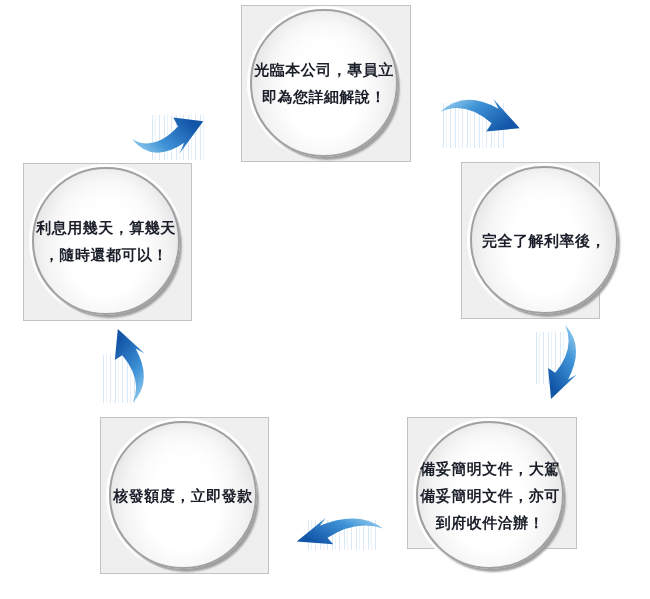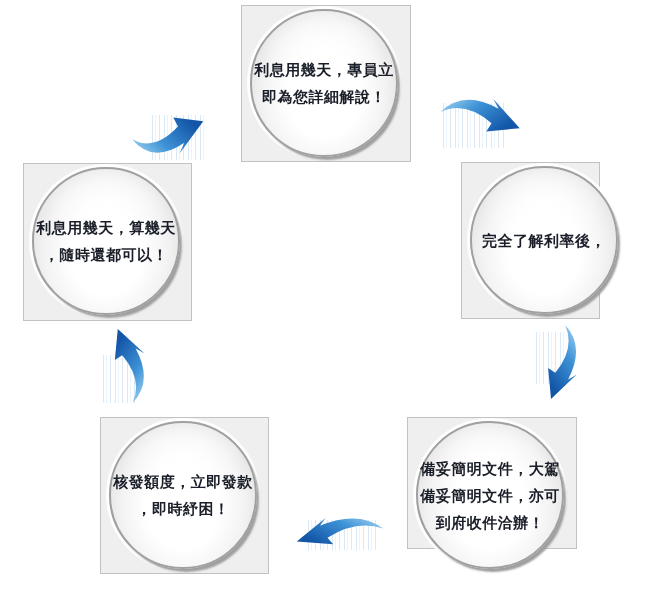"利息用幾天，專員立" span { text: 利息用幾天 -> 光臨本公司 }
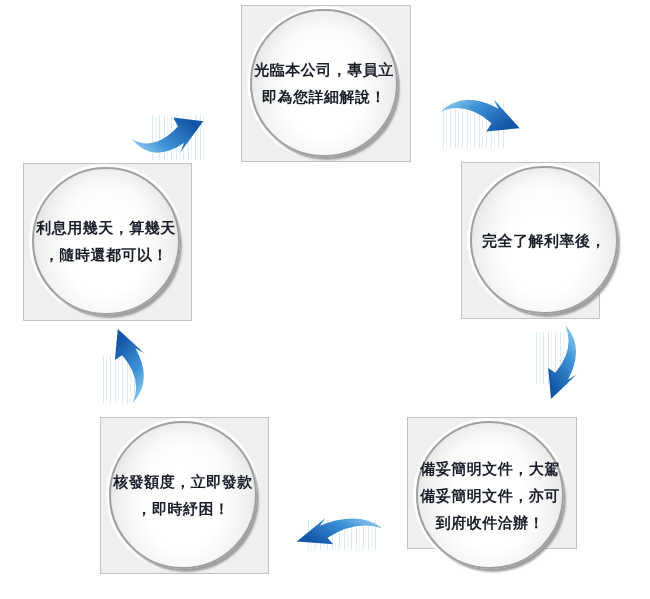"，即時紓困！" span { html: <span>，即時紓困！</span> -> none }
